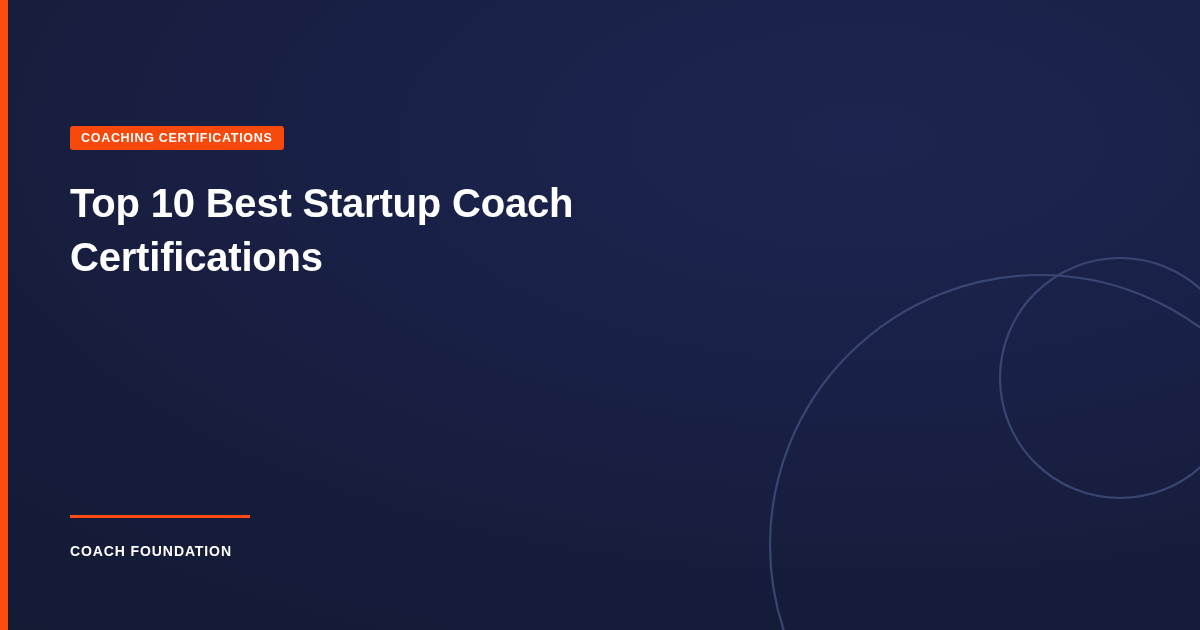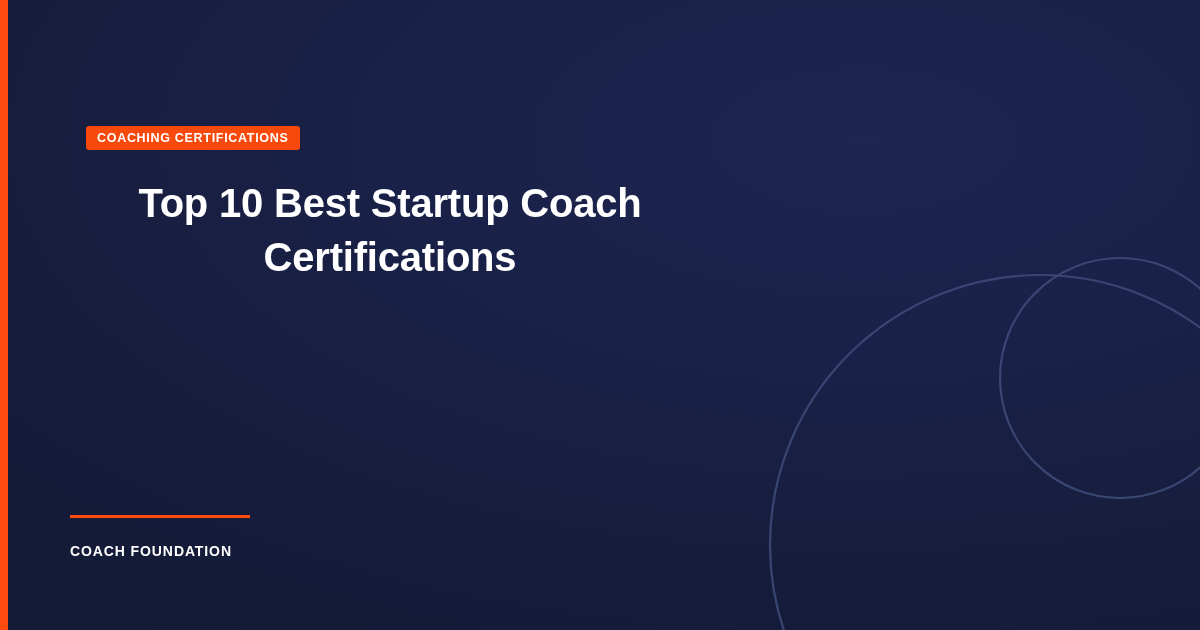"COACHING CERTIFICATIONS" .badge { left: 86px -> 70px }
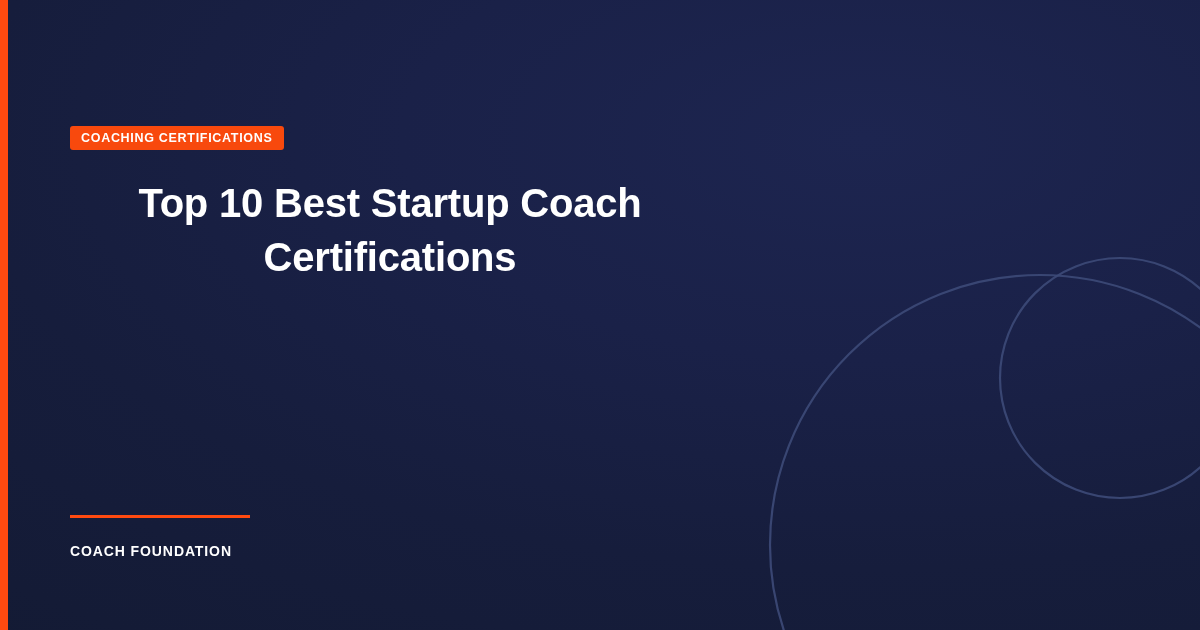"Top 10 Best Startup Coach" .headline { text-align: center -> none }
